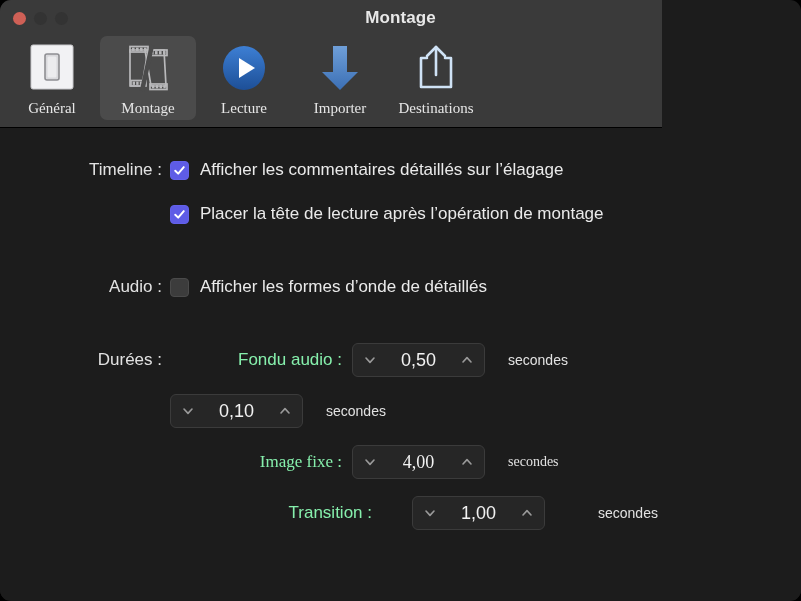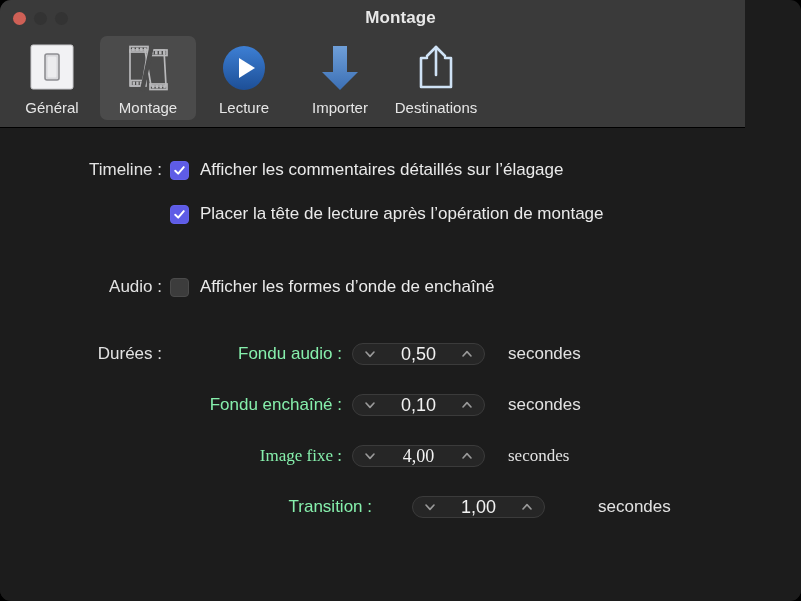"Montage" #titlebar-toolbar { width: 745px -> 662px }
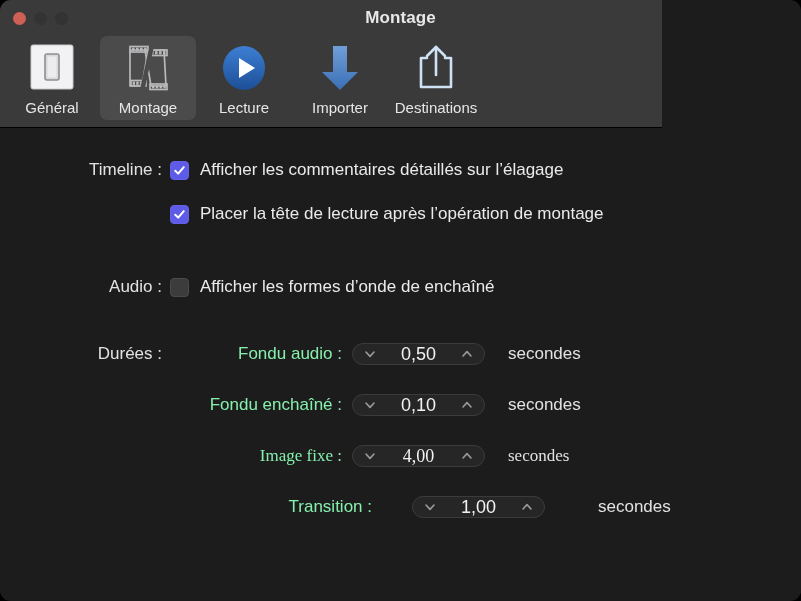"Général" #toolbar { font-family: none -> Liberation Serif, serif }
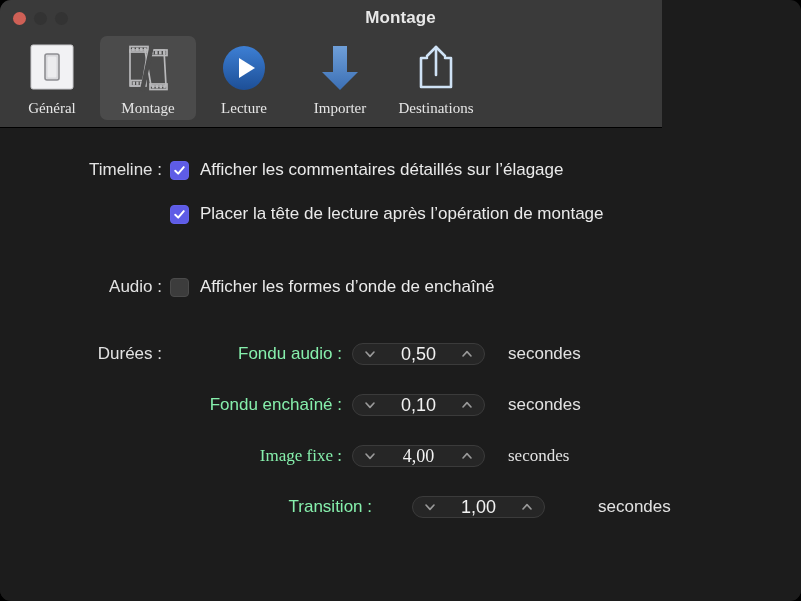"Afficher les formes d’onde de" div.check-text { text: enchaîné -> détaillés }
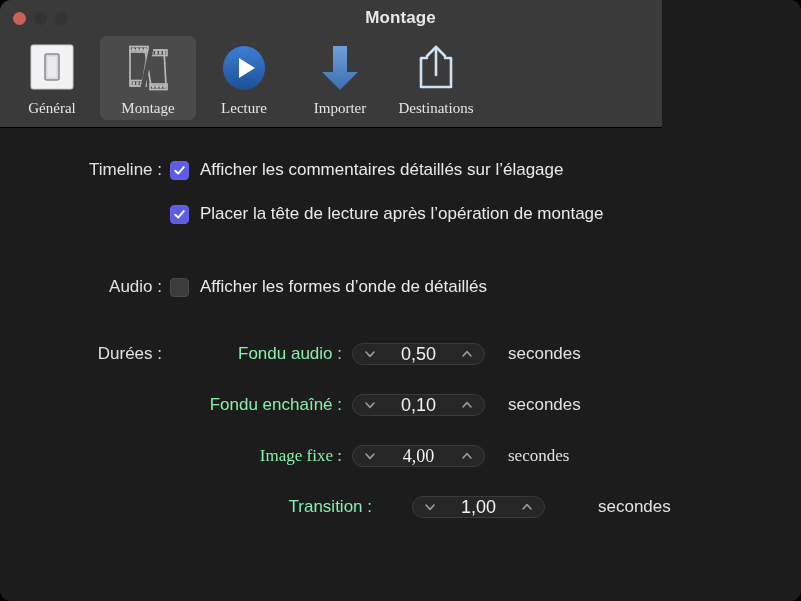"0,50" .stepper { border-radius: 12px -> 6px; height: 22px -> 34px }
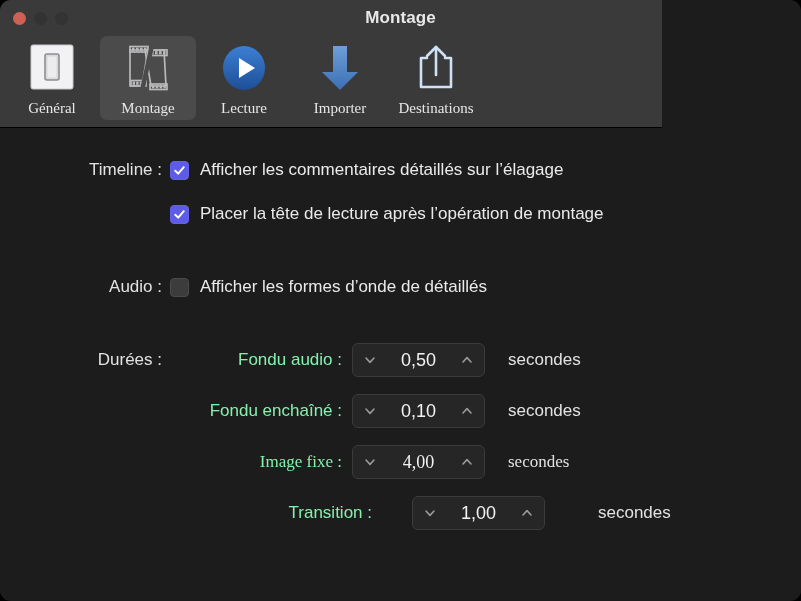"secondes" .unit { font-size: 17px -> 14px }
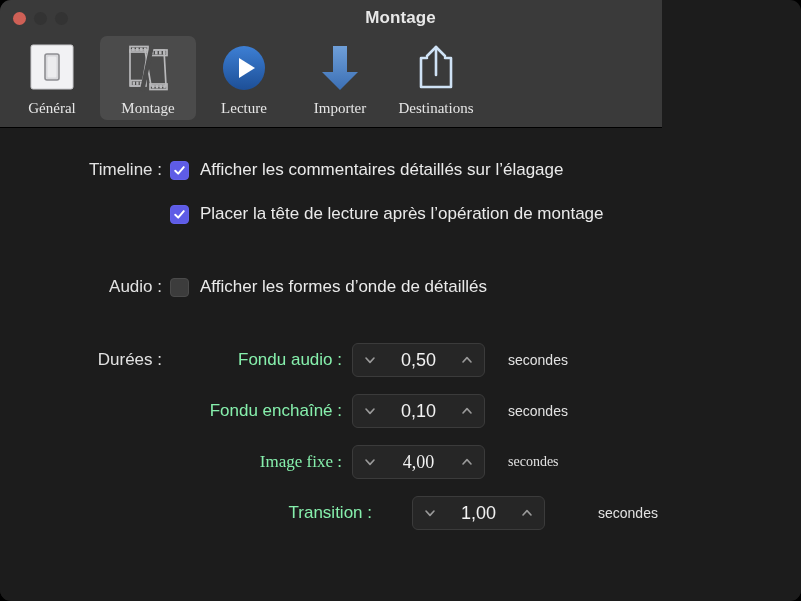"Fondu enchaîné :" div.dur-label { html: <div>Fondu enchaîné :</div> -> none }
